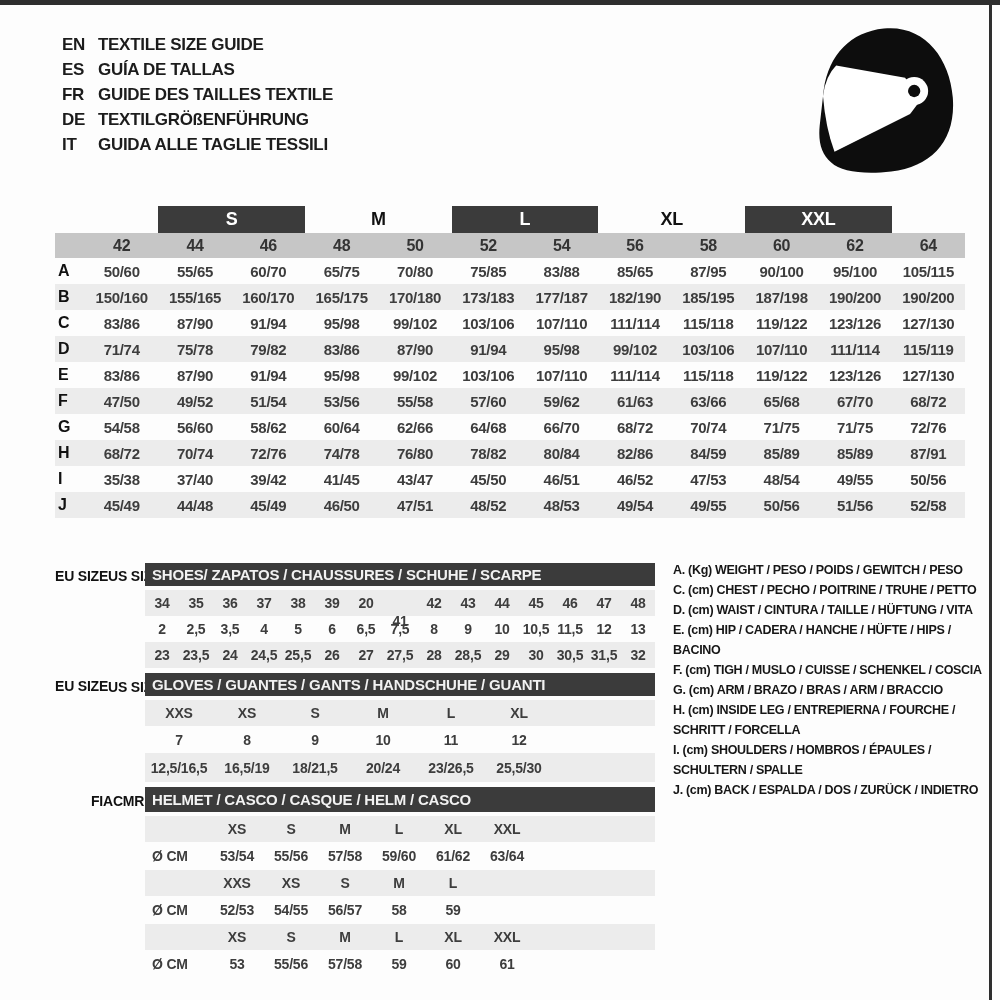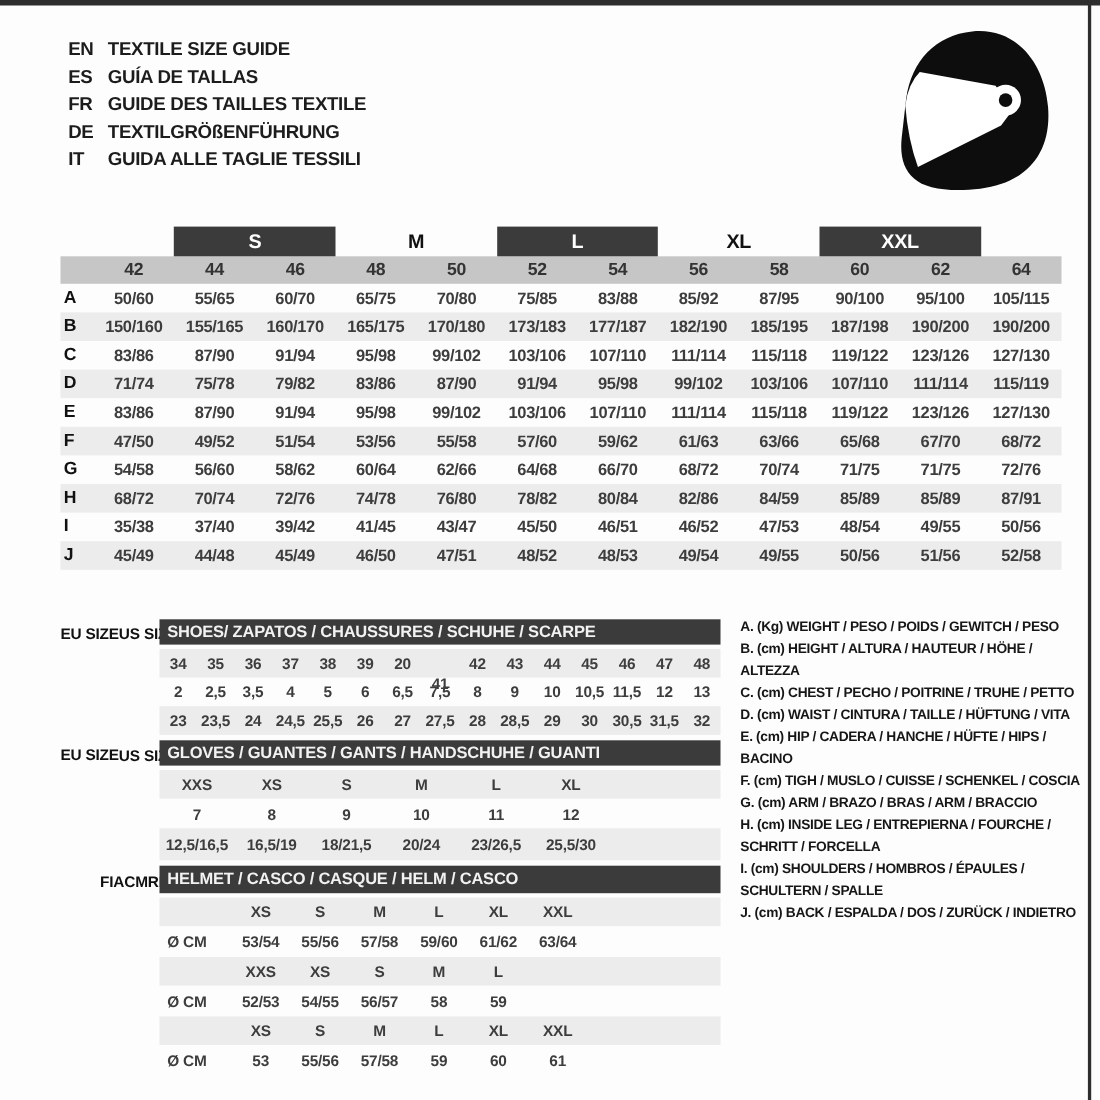"85/92" div.cell { text: 85/92 -> 85/65 }
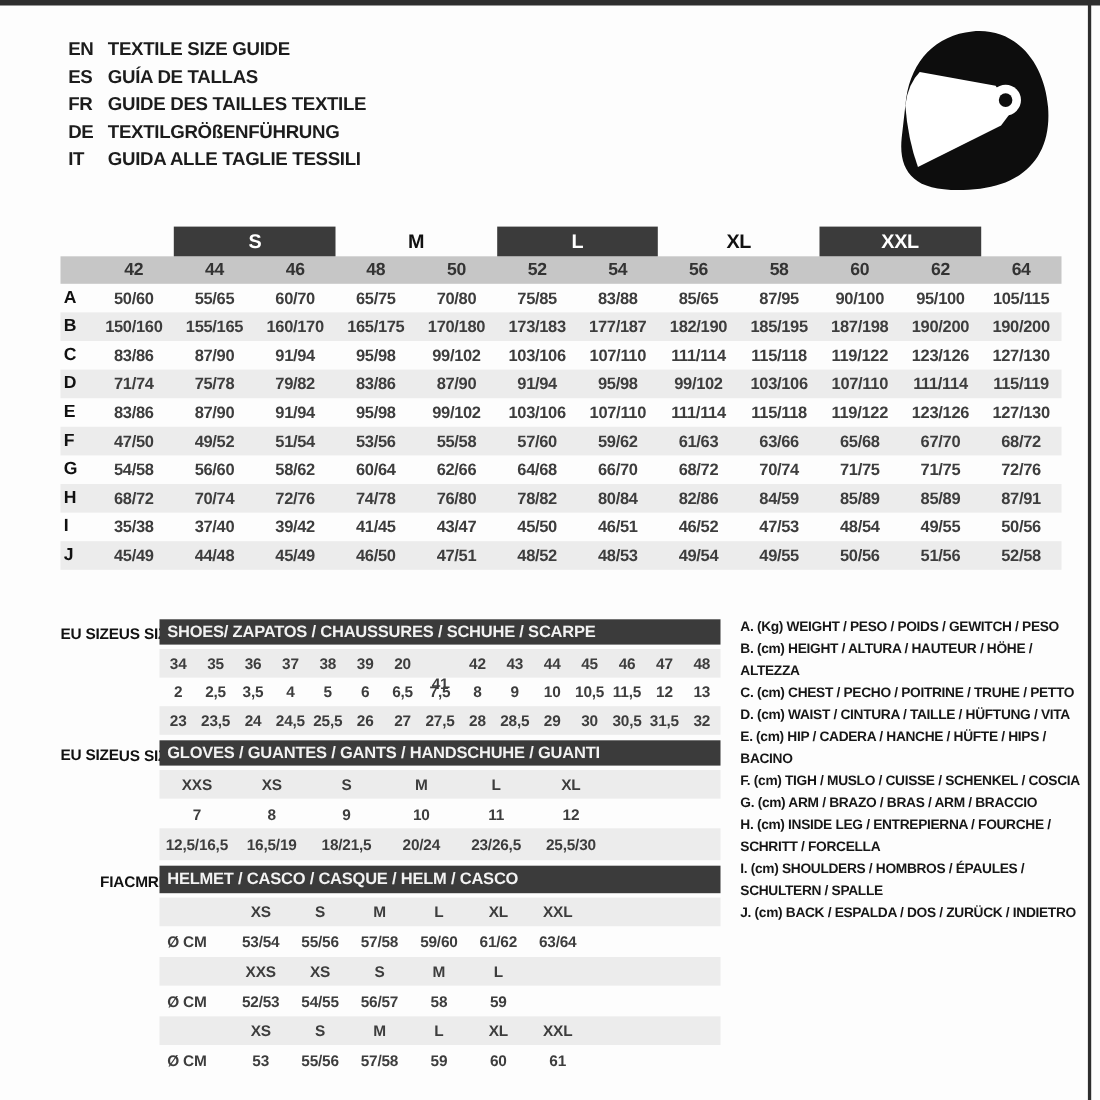"B. (cm) HEIGHT / ALTURA" div.legend-item { html: <div>B. (cm) HEIGHT / ALTURA / HAUTEUR / HÖHE / ALTEZZA</div> -> none }
